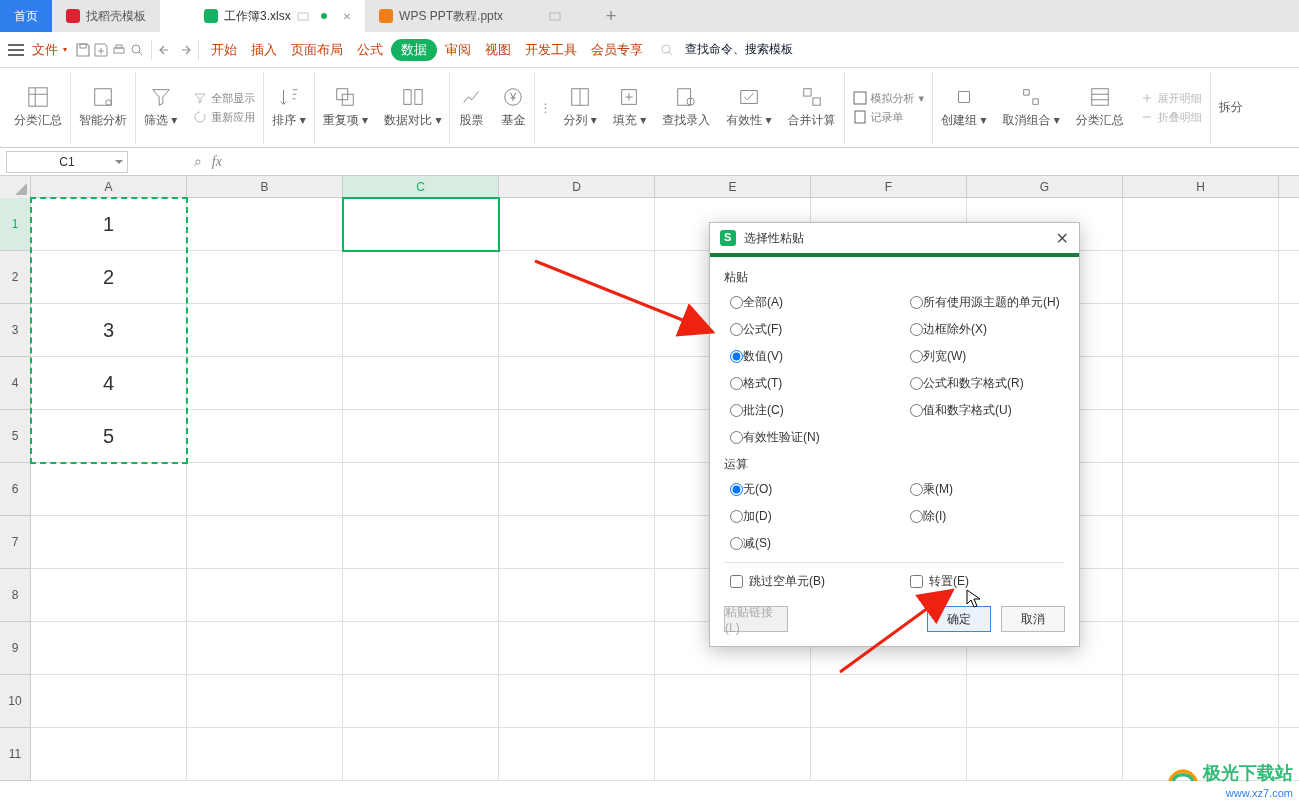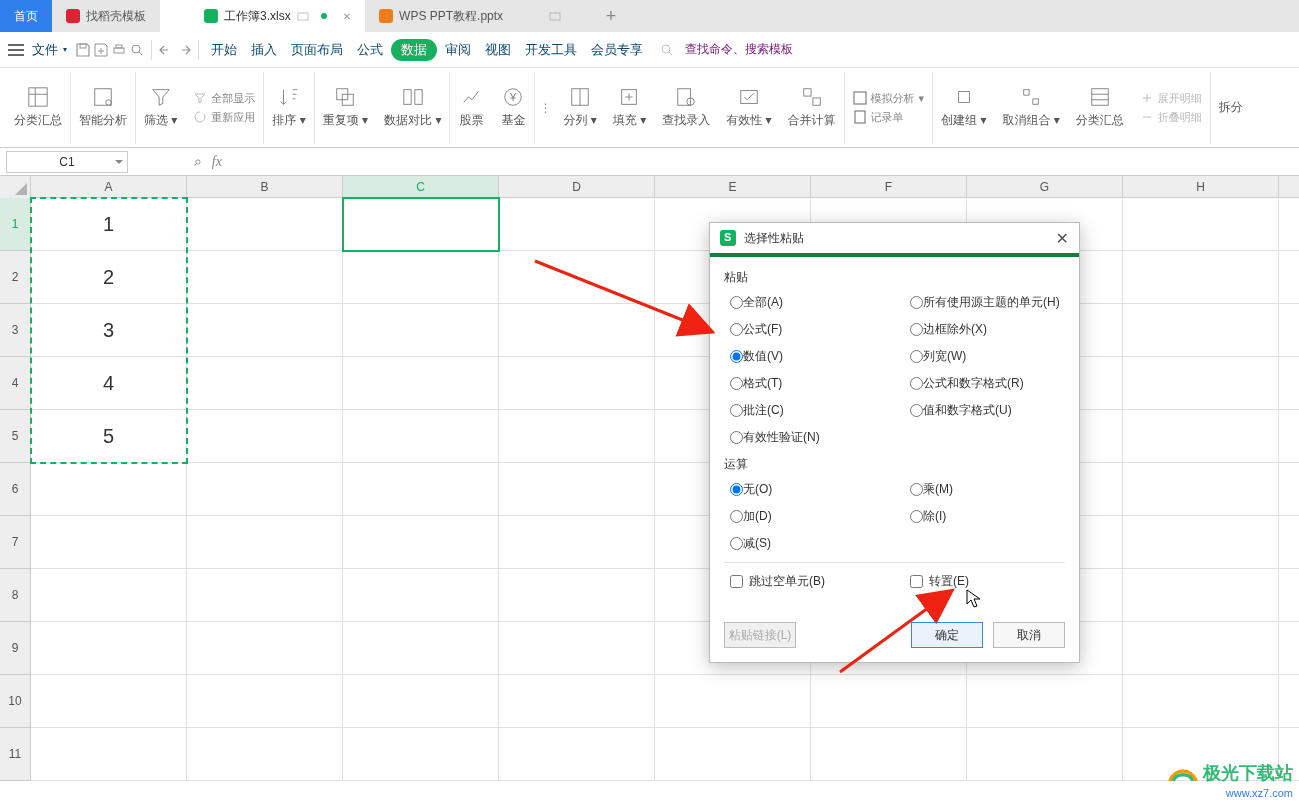"文件" .menubtn { color: #0c4a6e -> #c2410c }
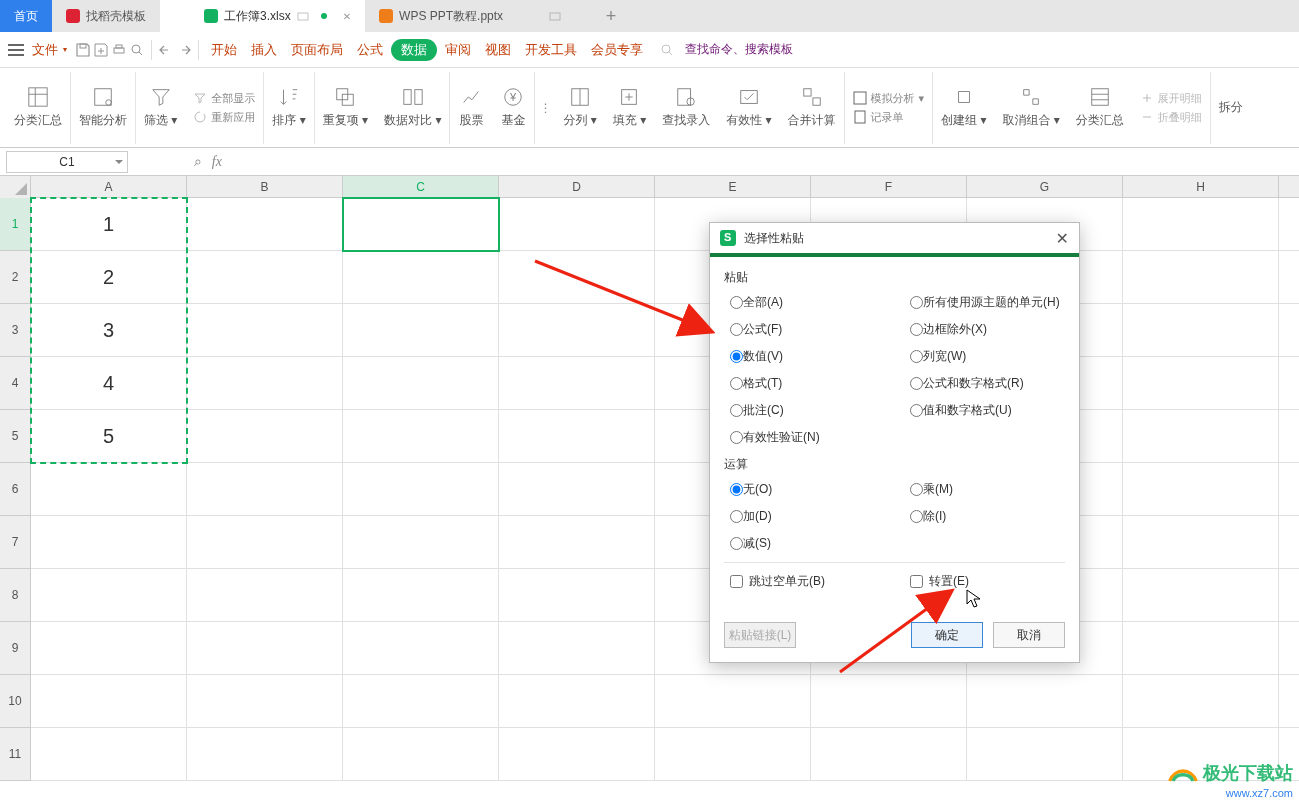"查找命令、搜索模板" .search { color: #701a75 -> #0f172a }
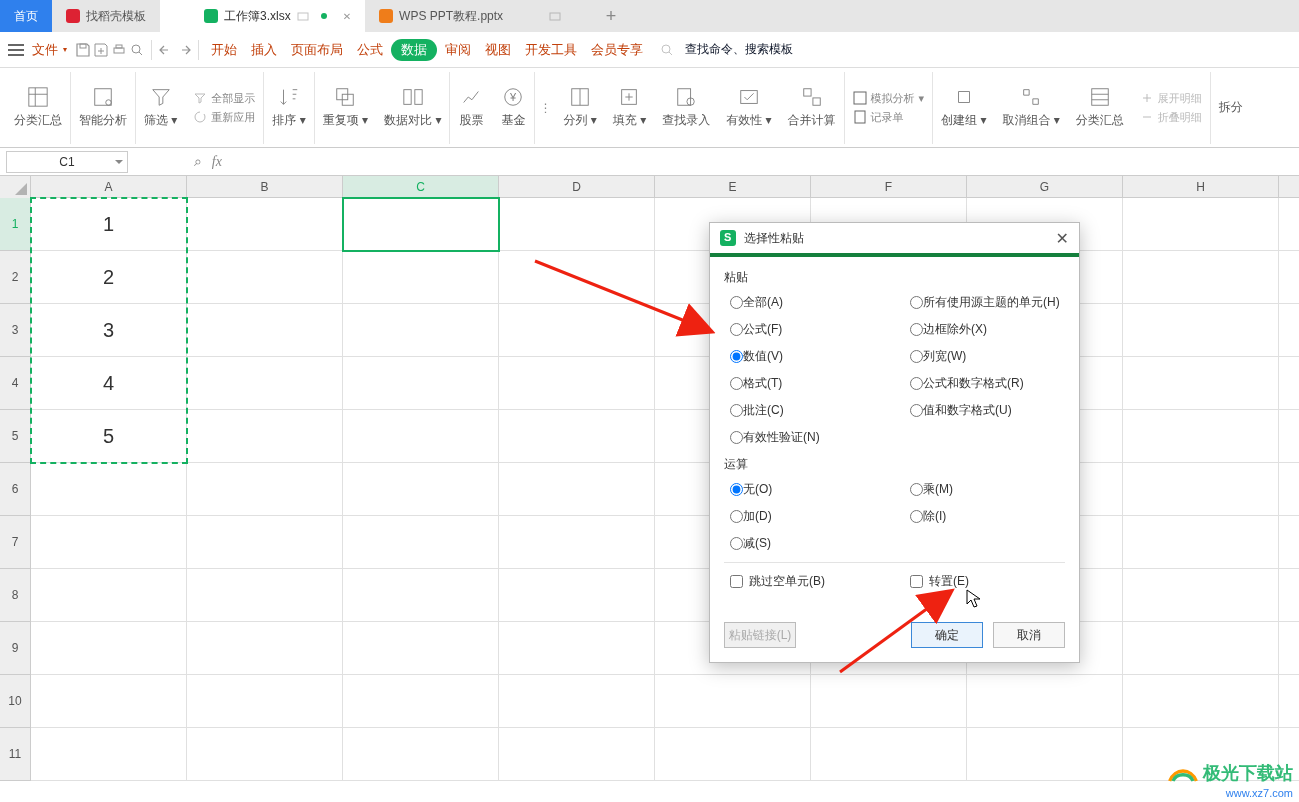"跳过空单元(B)" .chks { margin-bottom: 24px -> 8px }
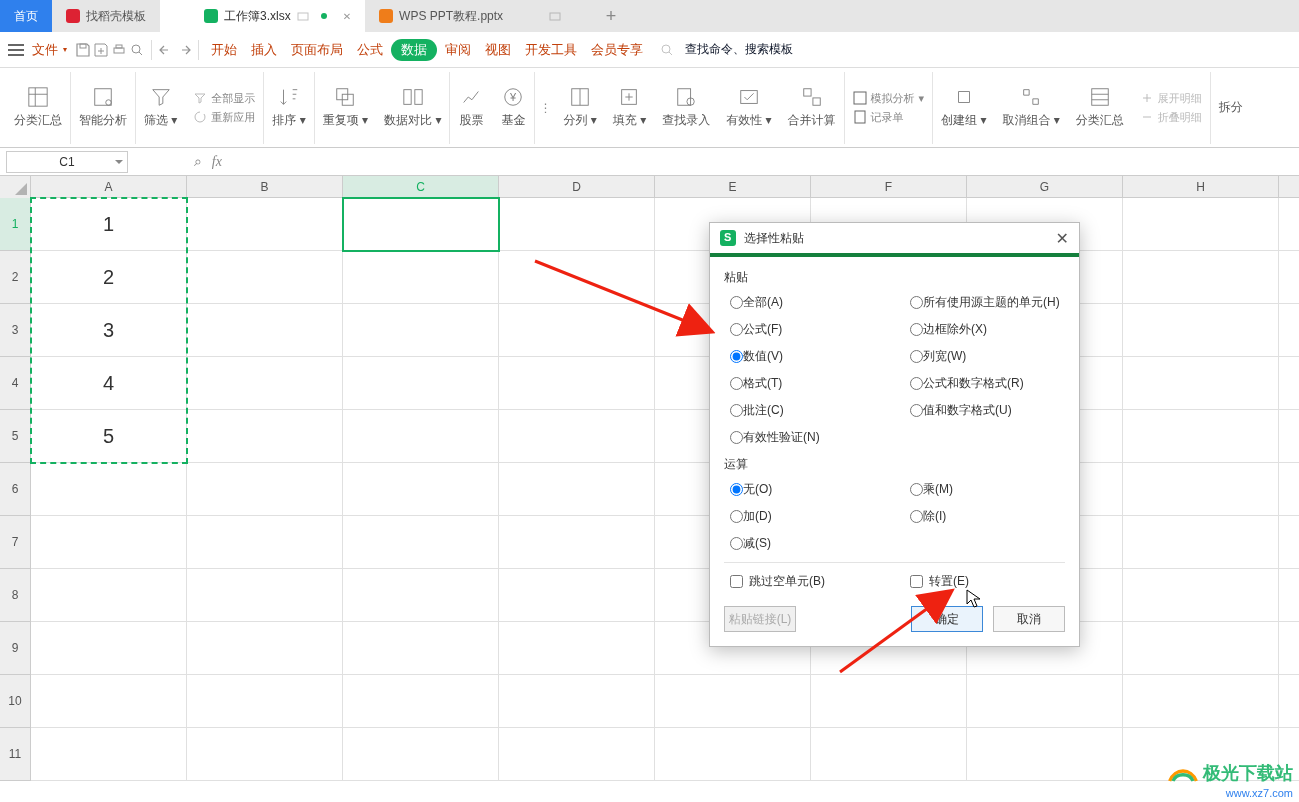"粘贴链接(L)" .btn { width: 72px -> 64px }
